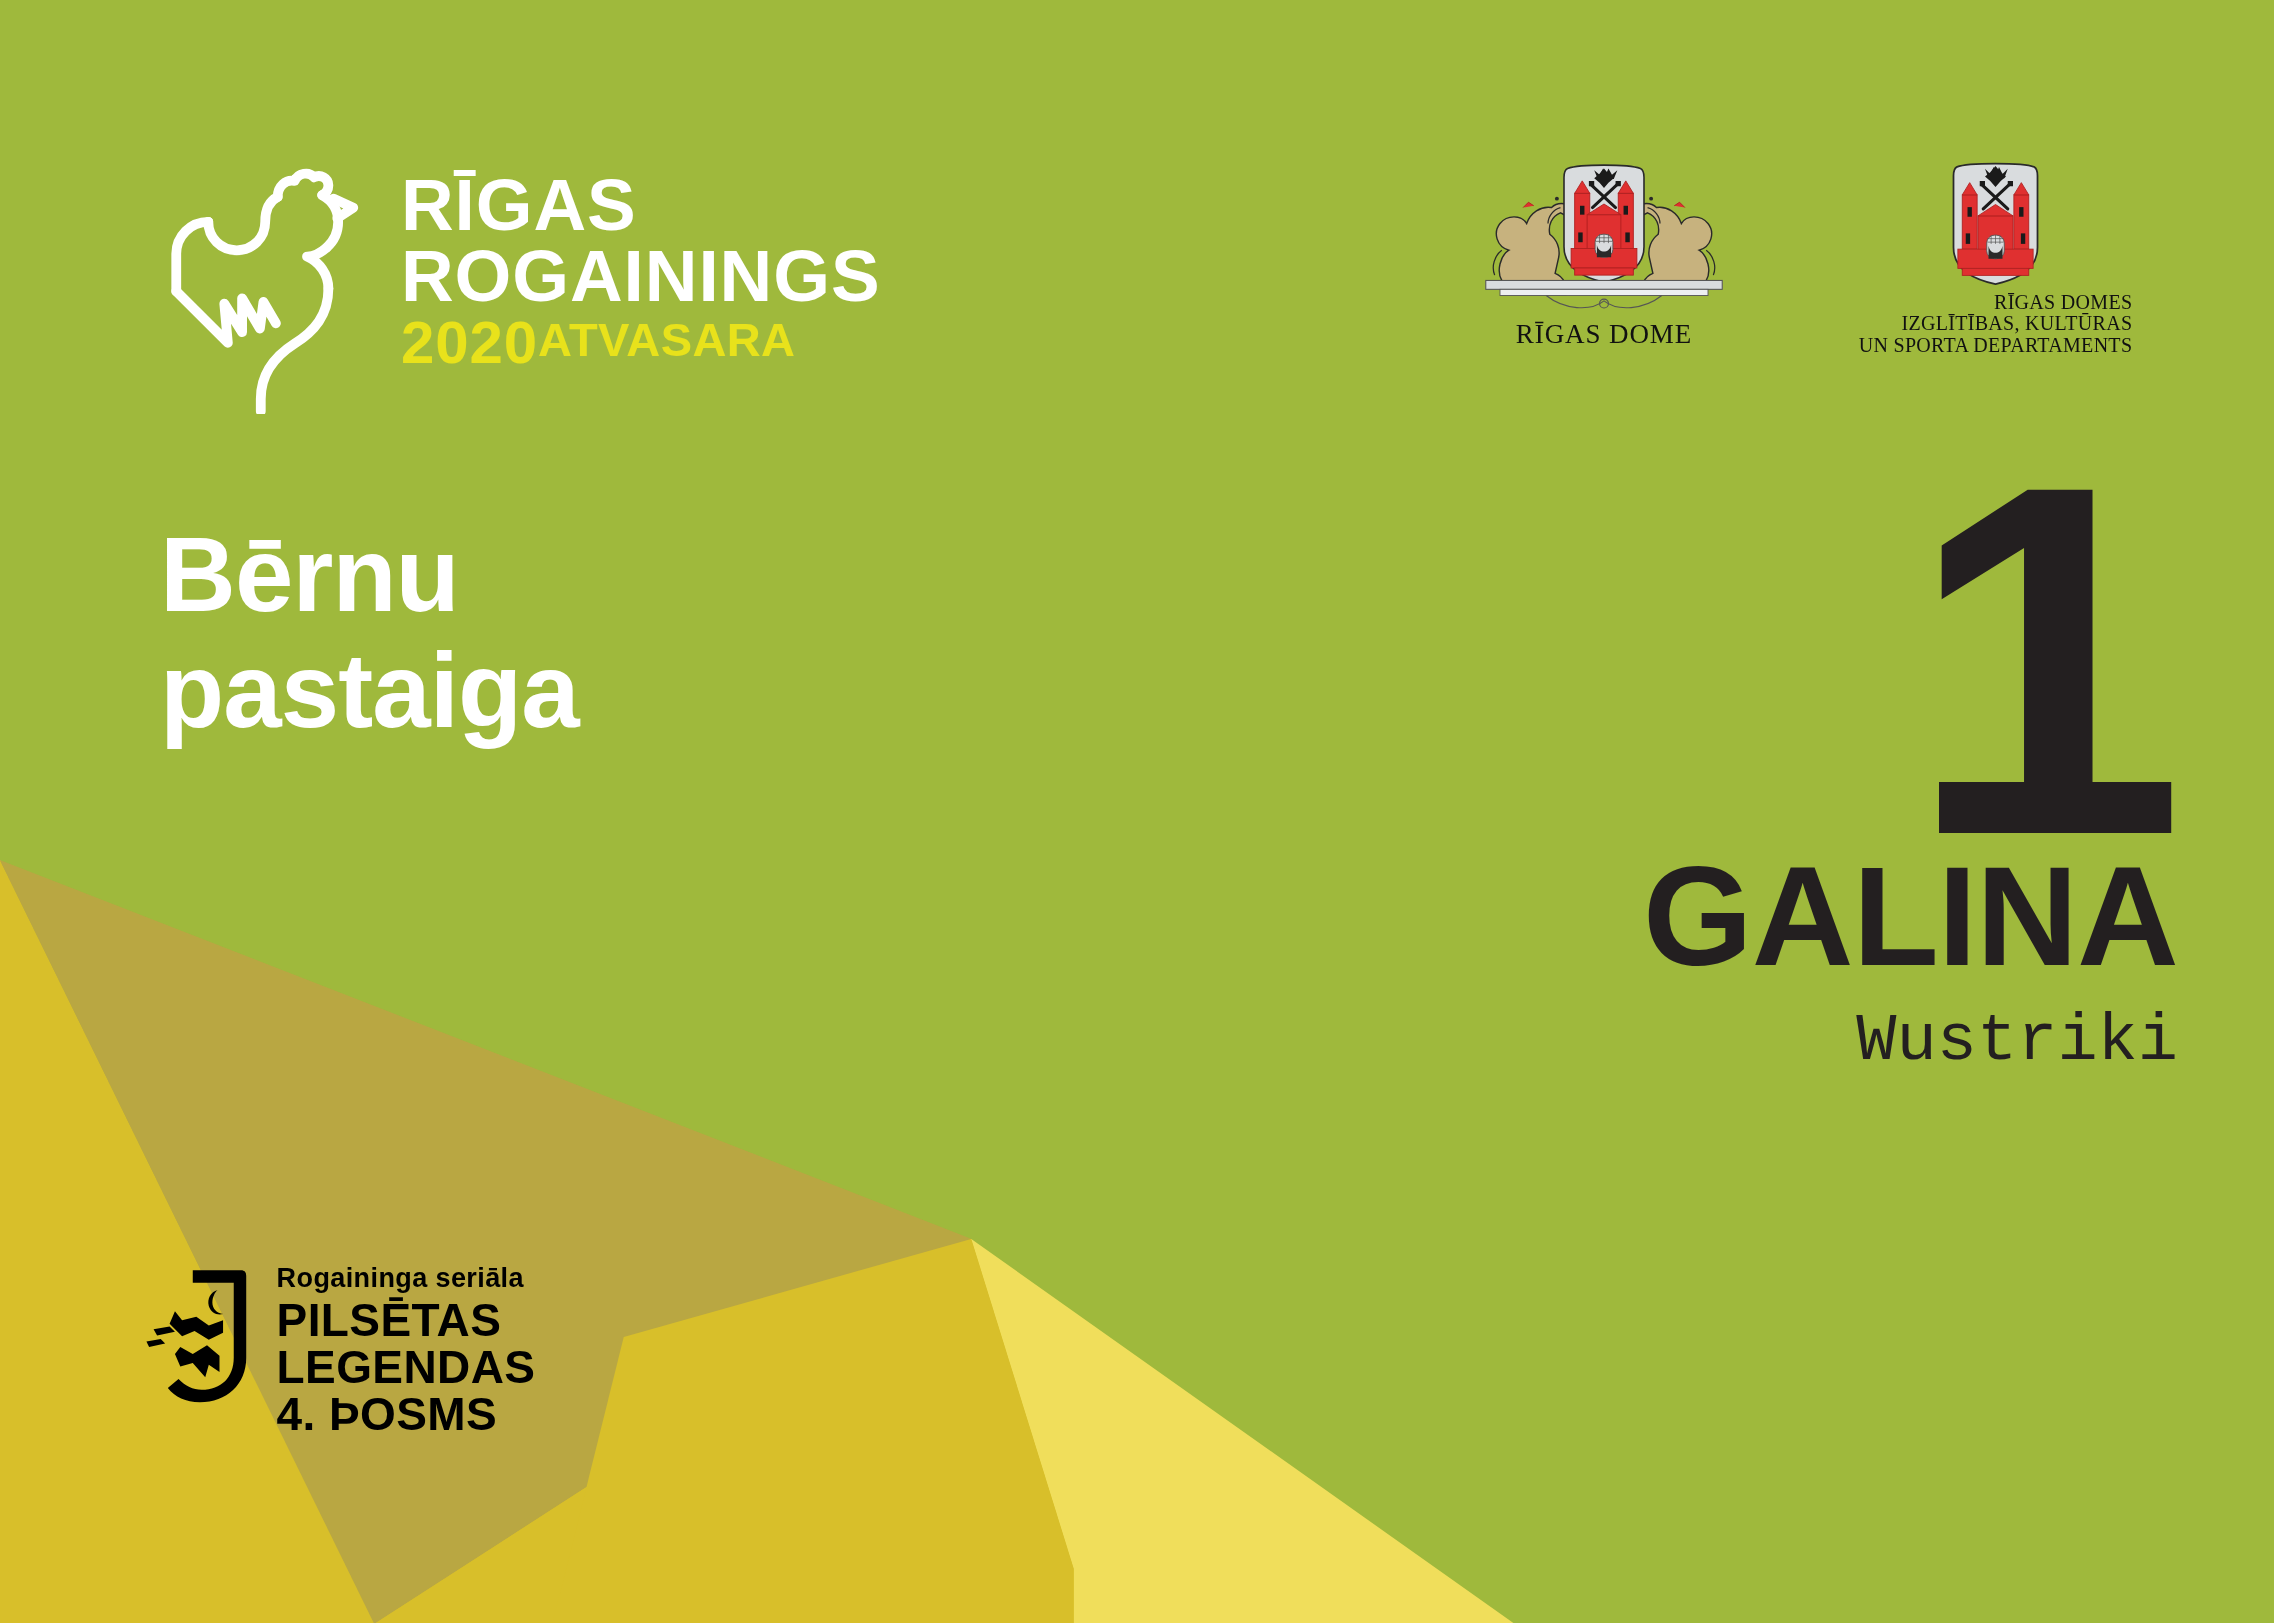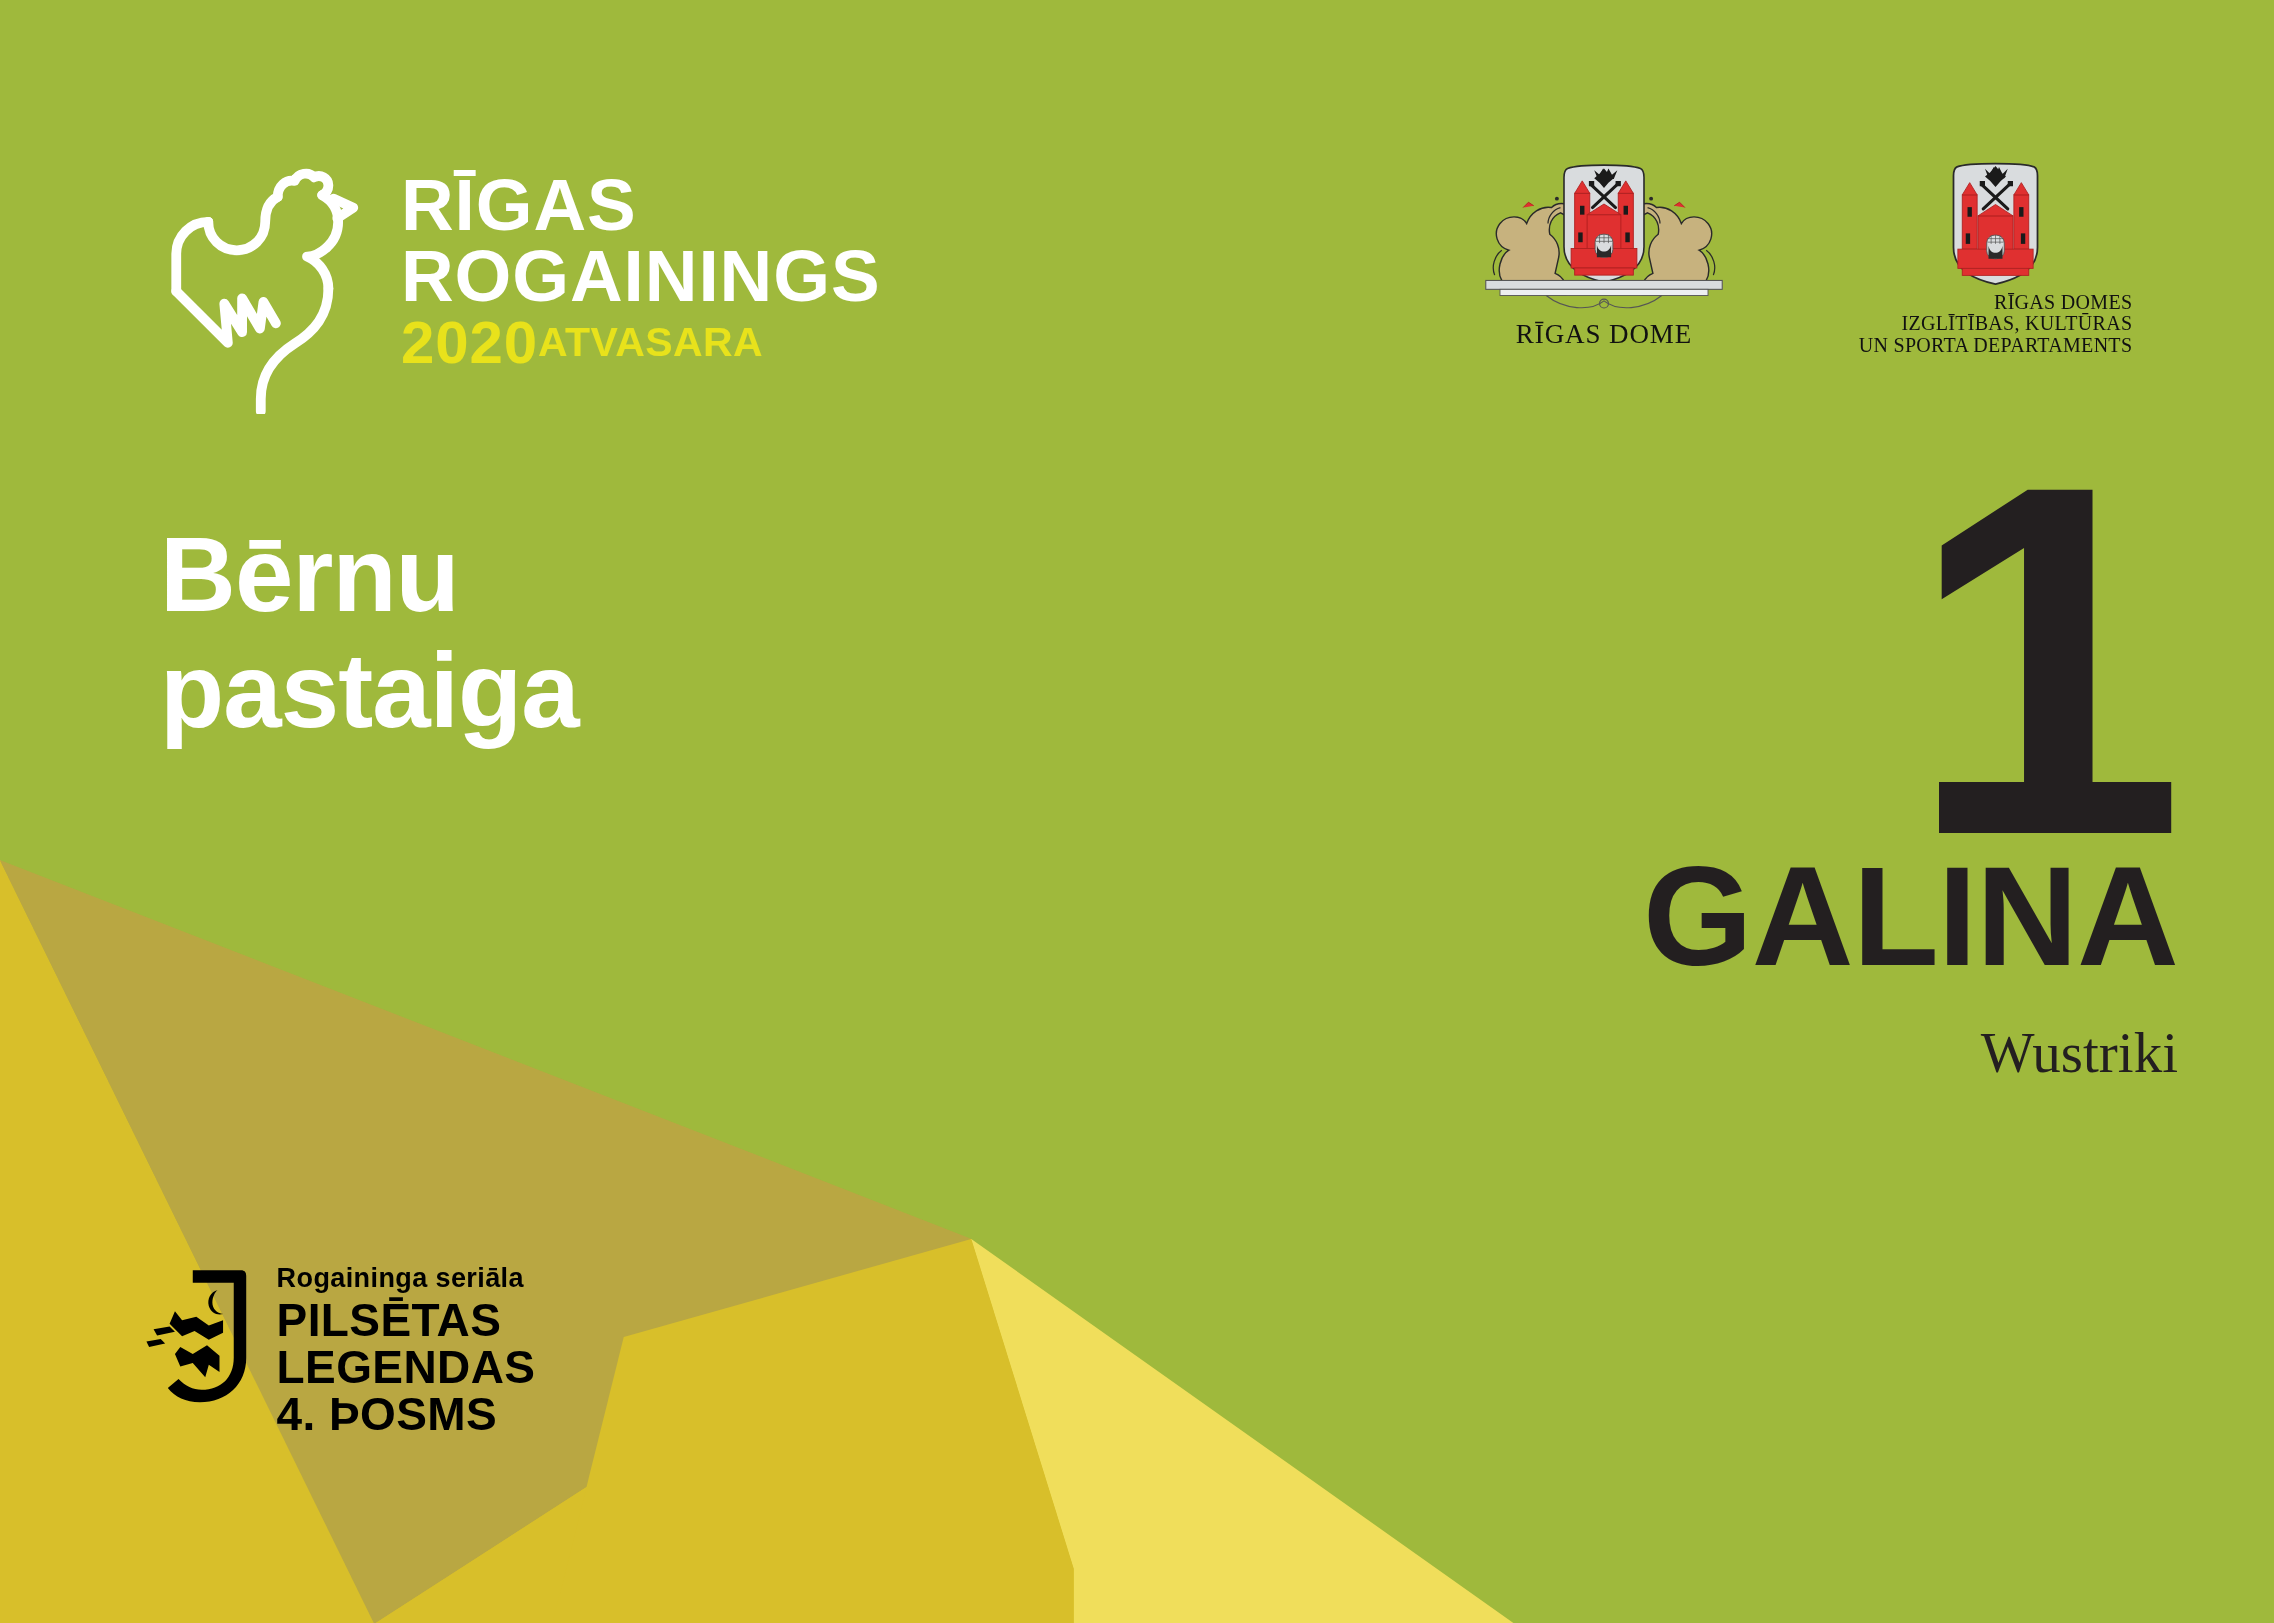"ATVASARA" .logo-season { font-size: 41px -> 47px }
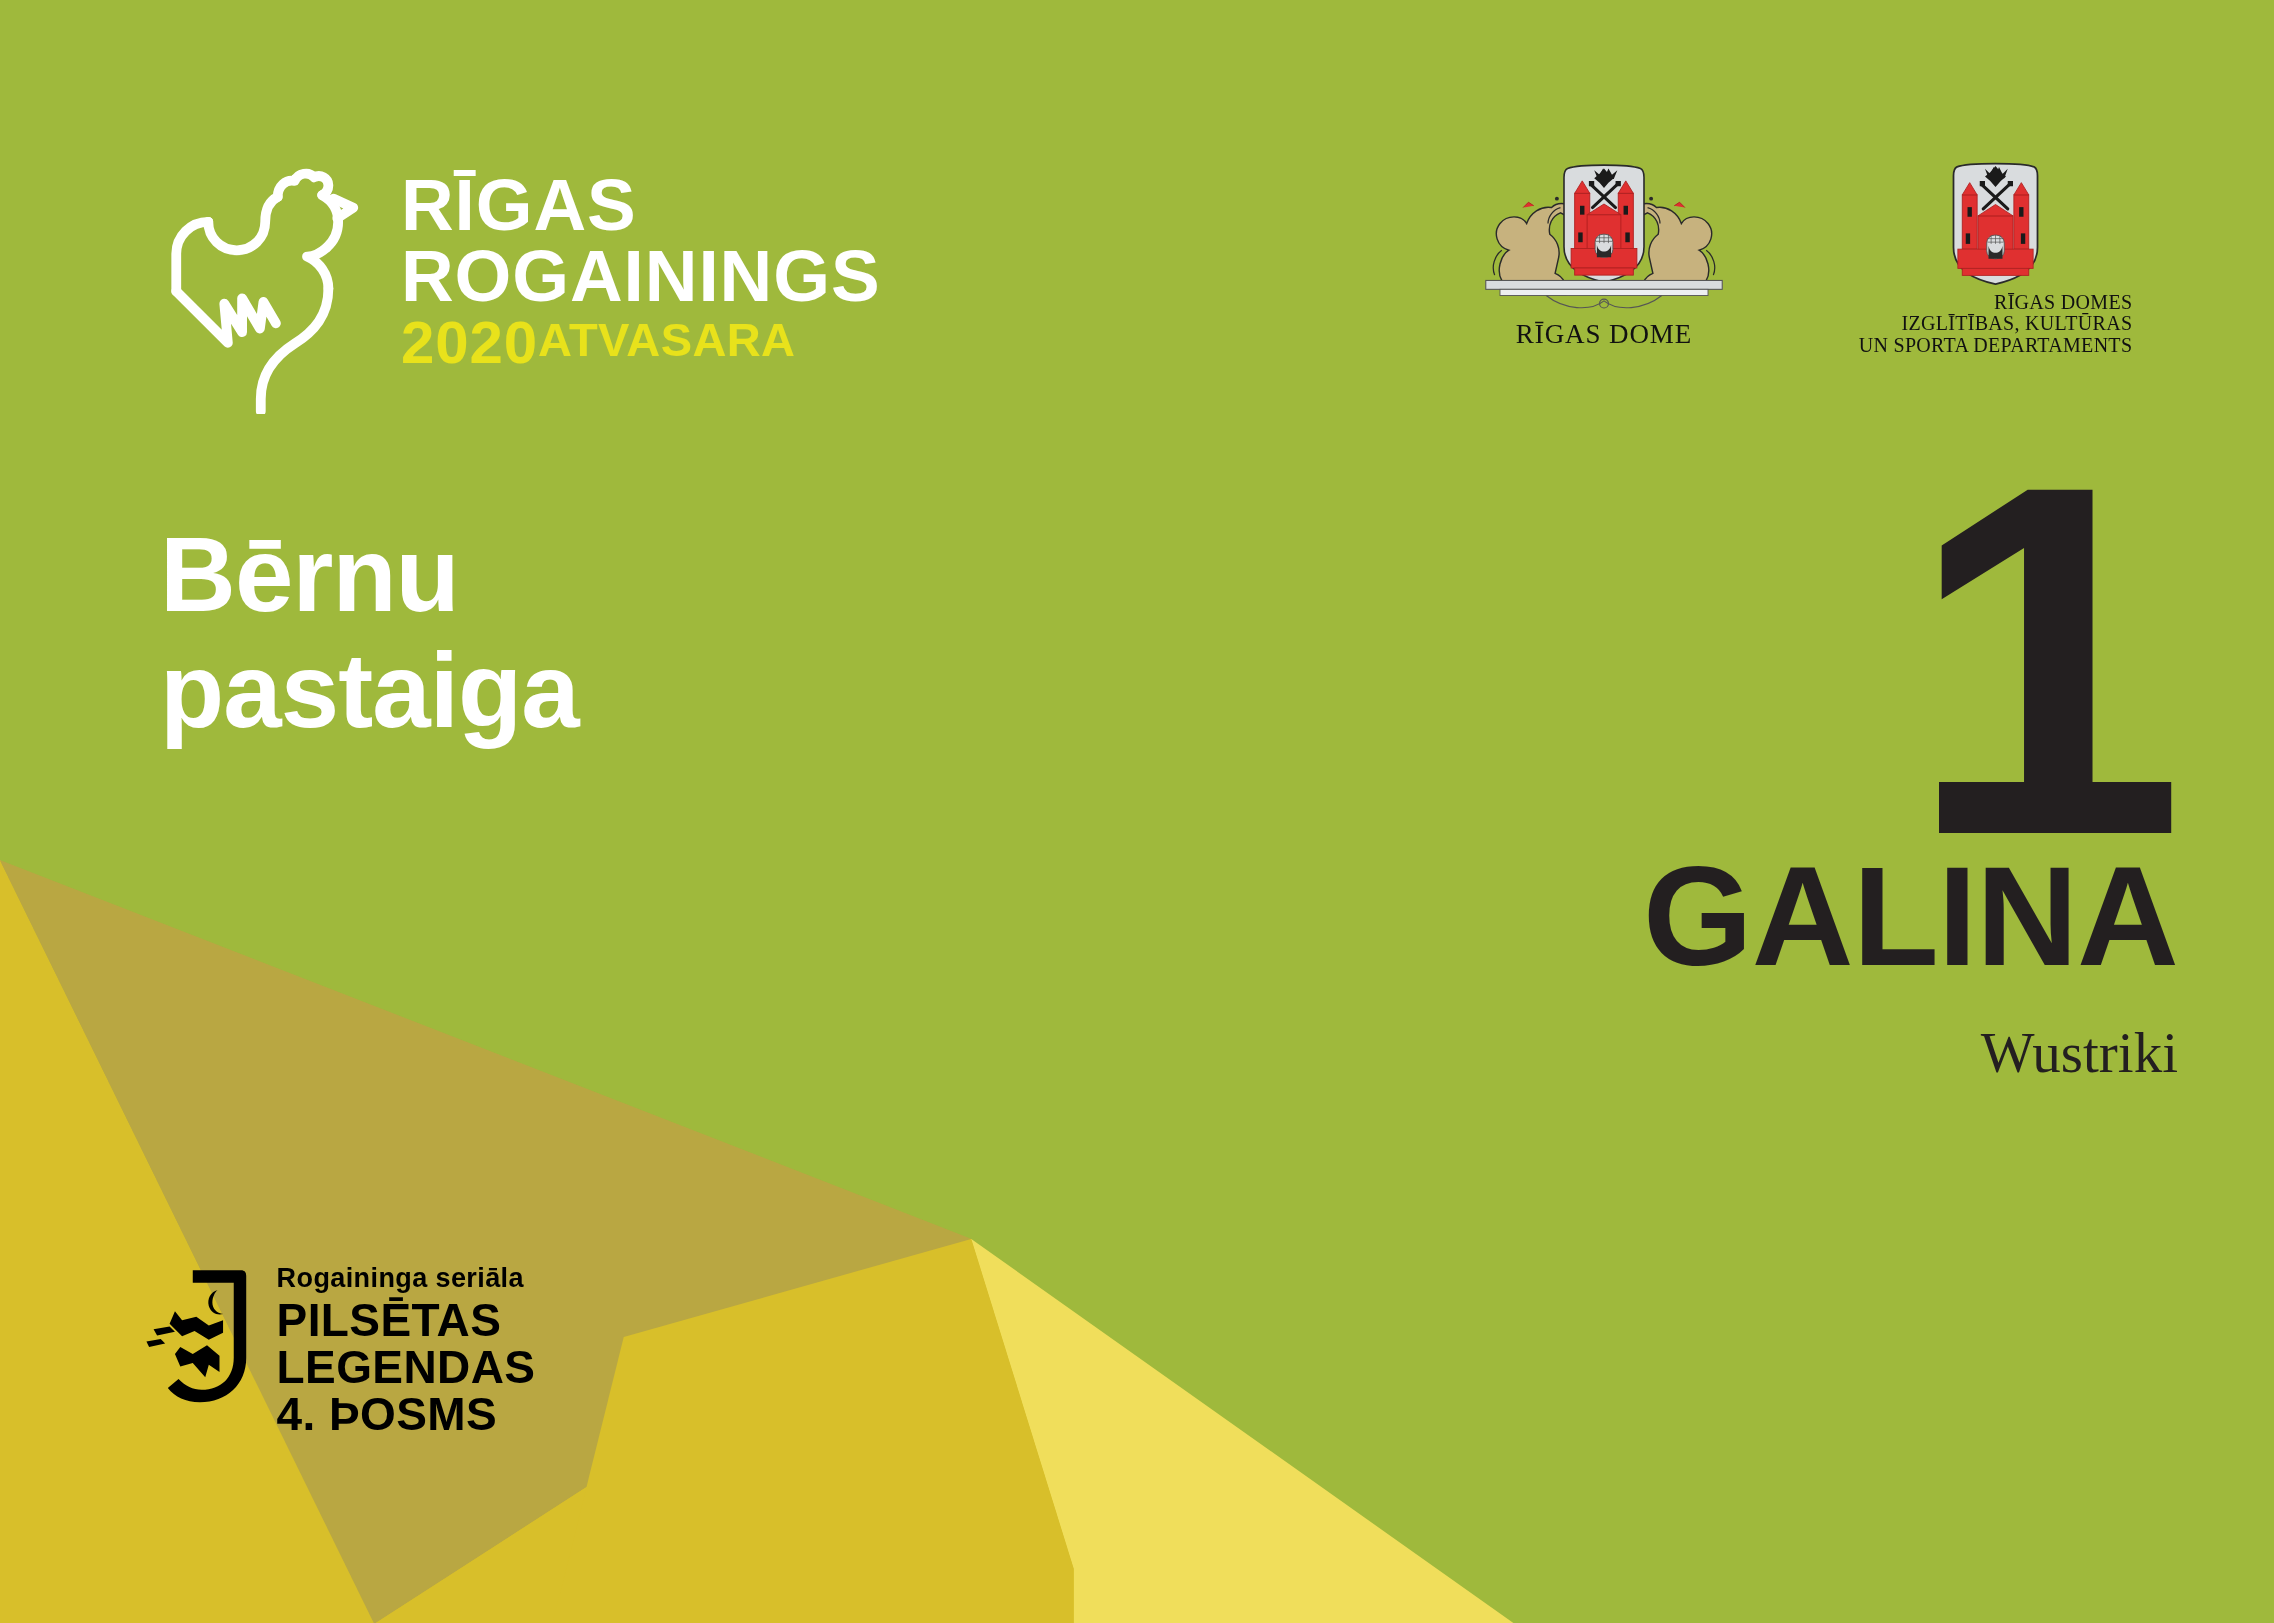"Wustriki" .bib-sub { font-family: Liberation Serif, serif -> Liberation Mono, monospace; font-size: 57px -> 67px; margin-top: 37px -> 21px }
